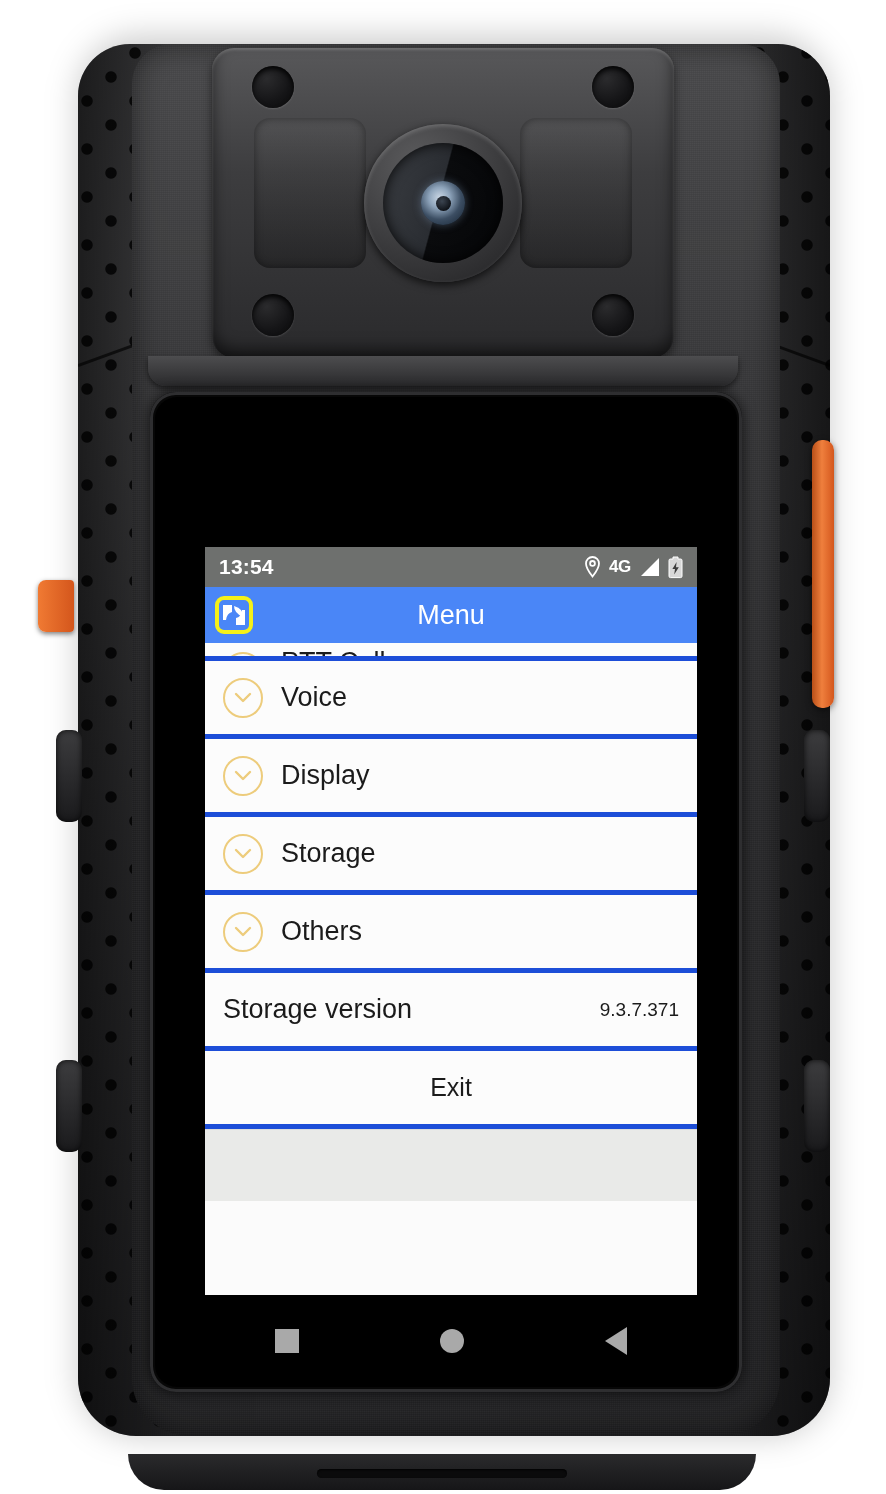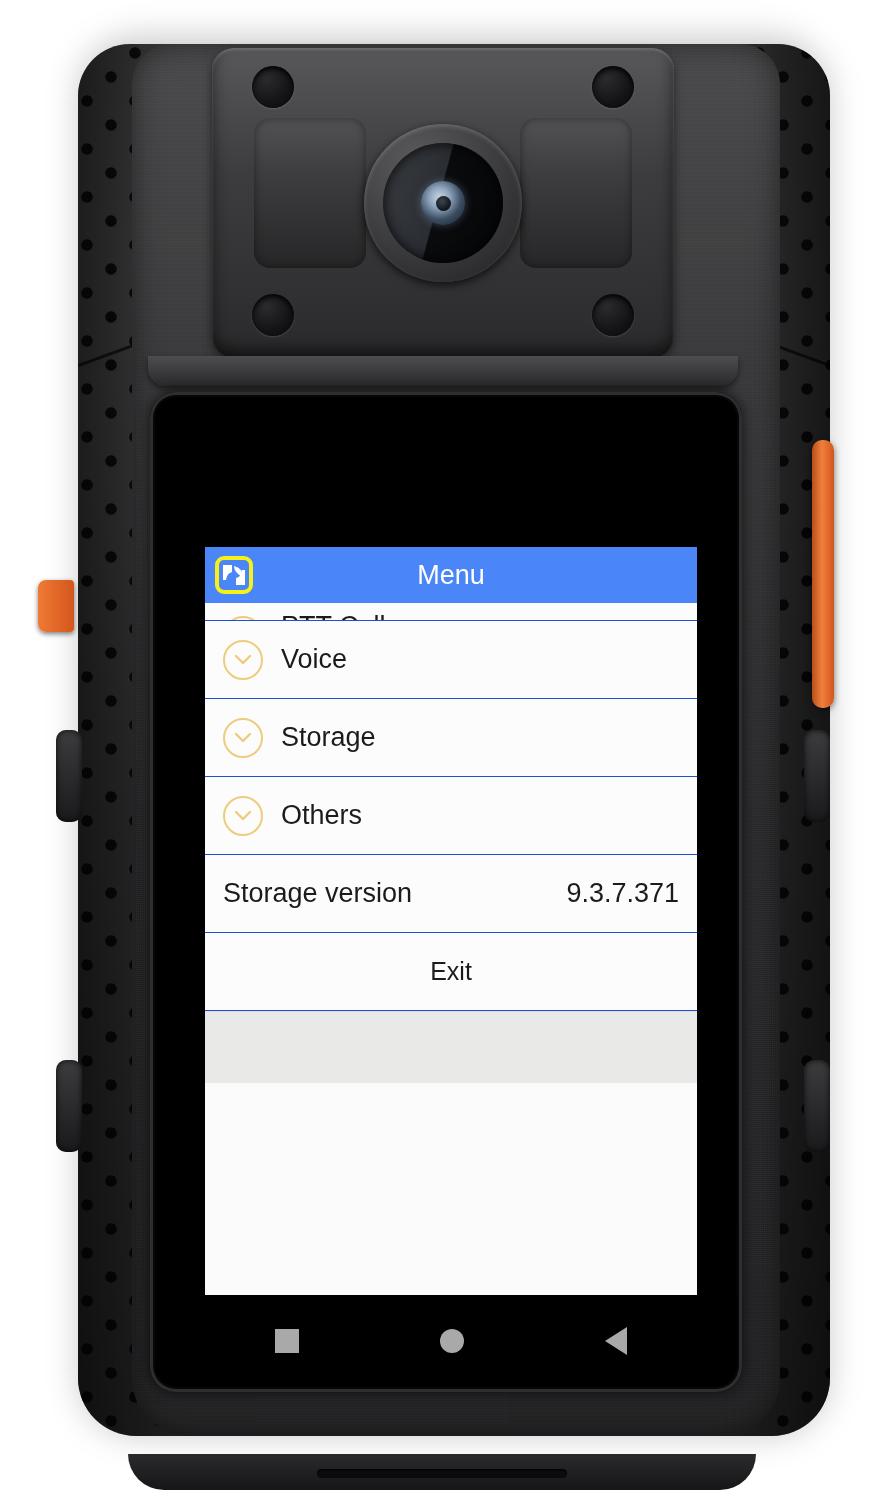"13:54" div.statusbar { html: none -> <div> <span>13:54</span> <span> <span> <svg> <path></path> <circle></circle> </svg> </span> <span>4G</span> <span> <svg> <path></path> </svg> </span> <span> <svg> <path></path> <path></path> </svg> </span> </span> </div> }
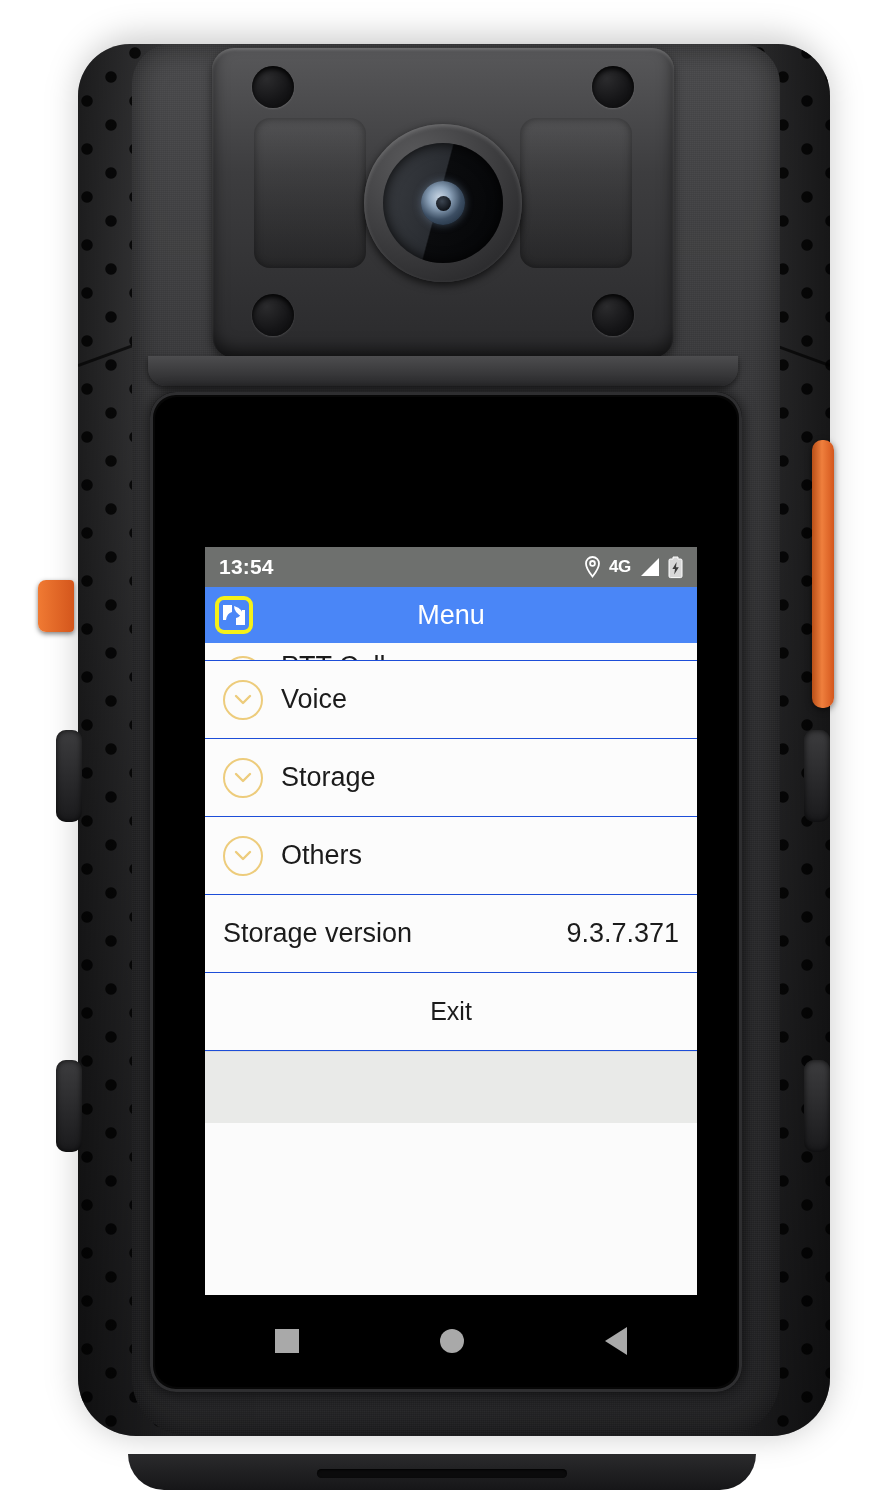"Voice" .row { border-bottom: 1px solid #1d4ed8 -> 5px solid #1d4ed8 }
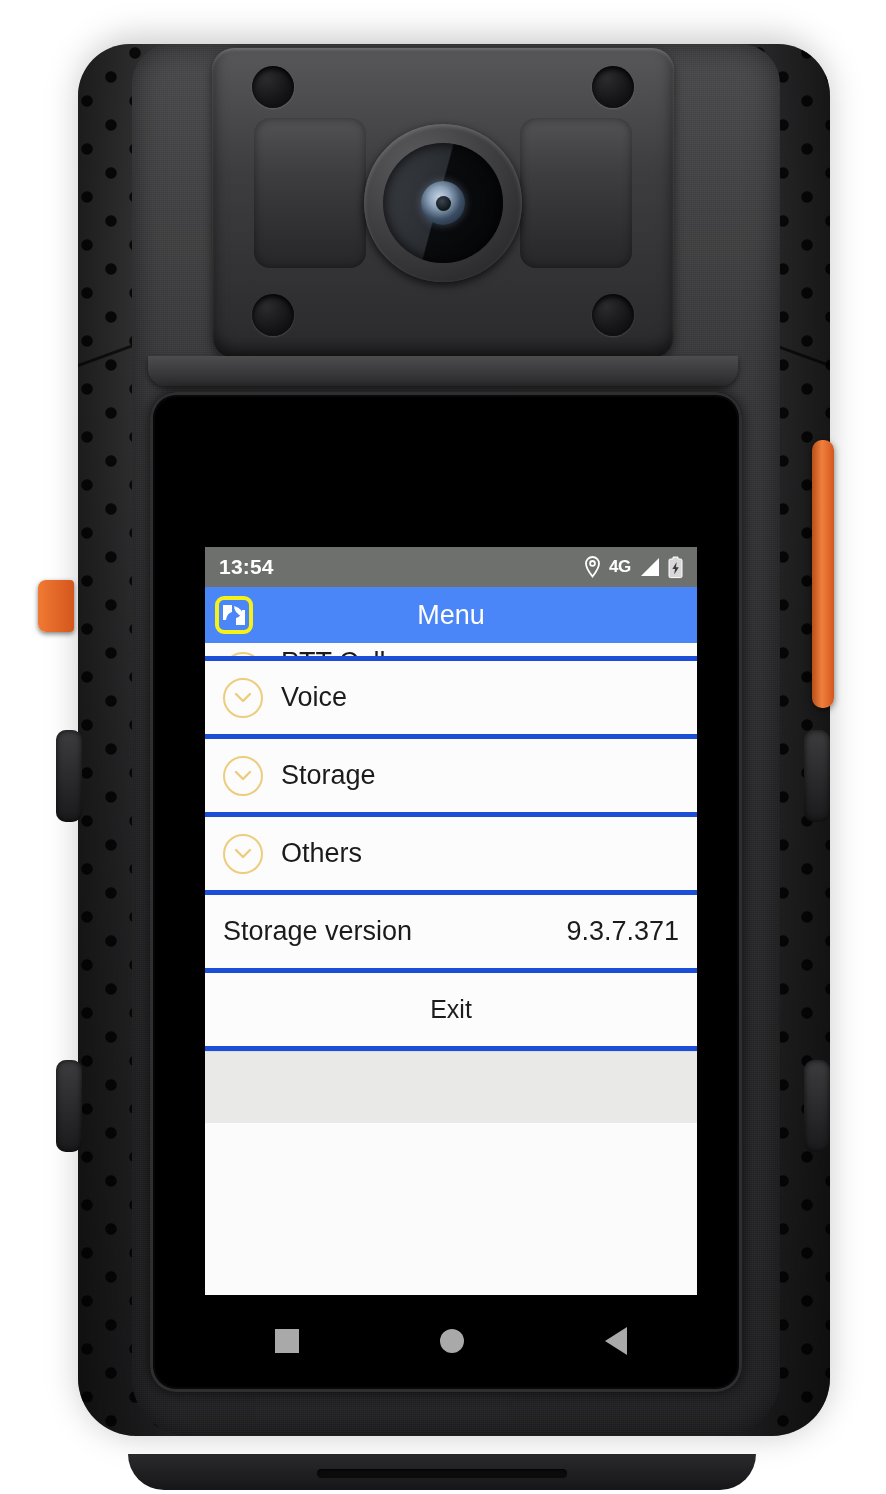"Display" div.row { html: none -> <div> <span> <svg> <path></path> </svg> </span> <span>Display</span> </div> }
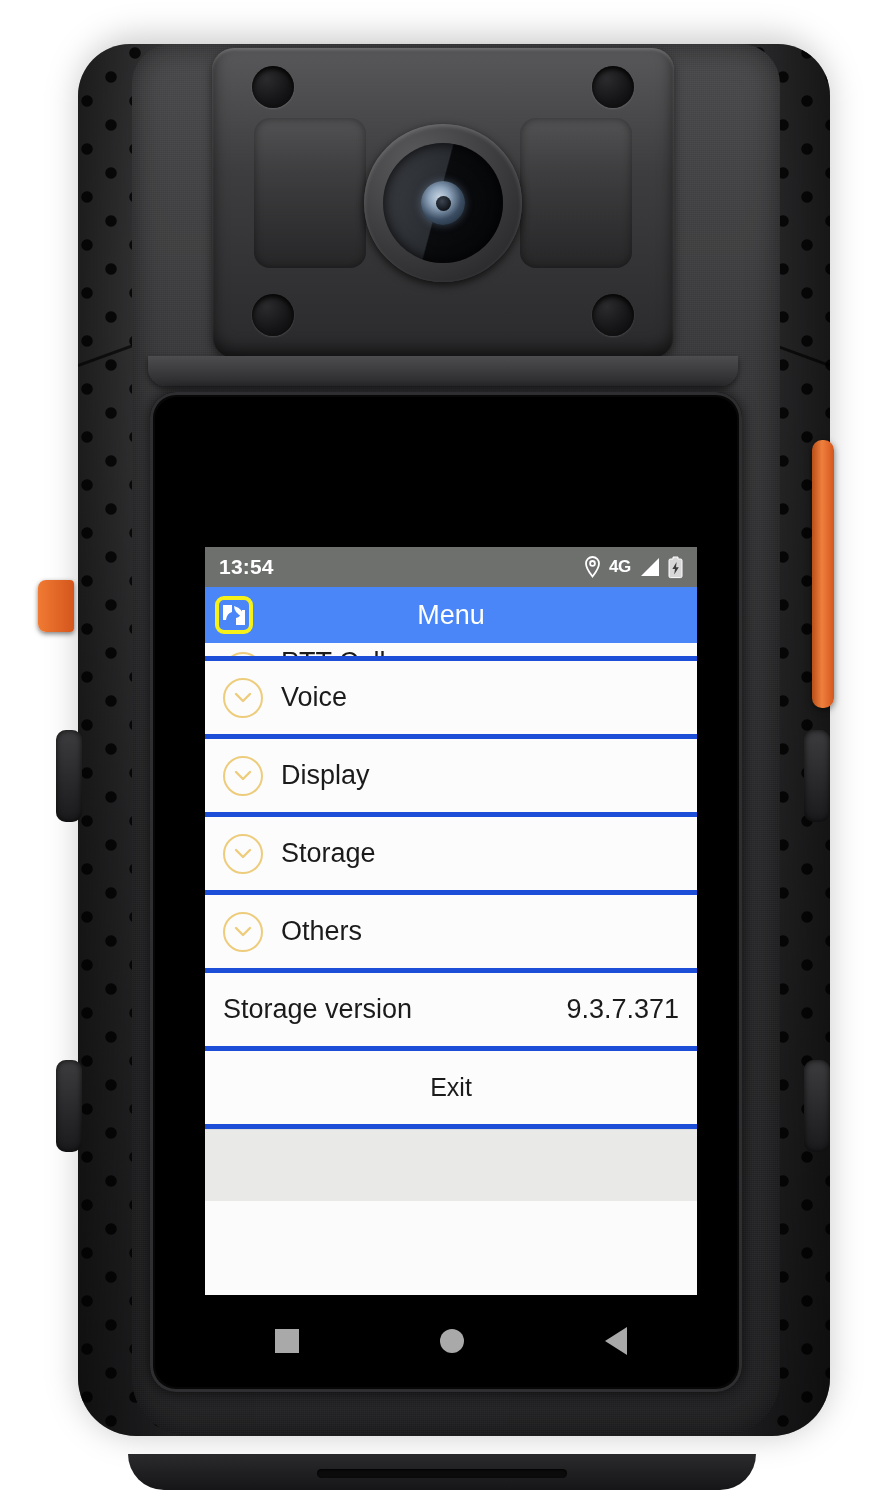"9.3.7.371" .row-value { font-size: 27px -> 19px }
